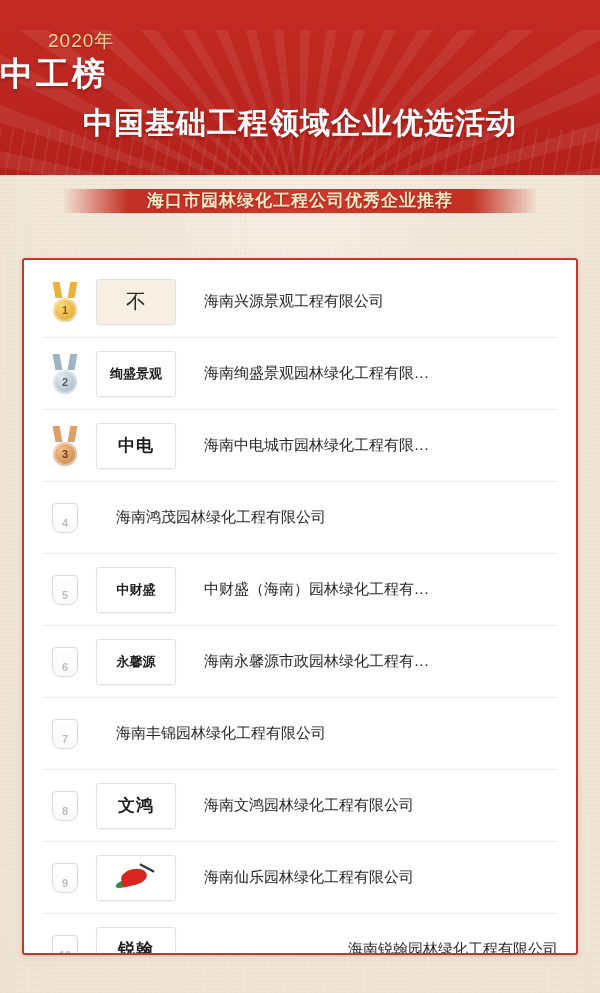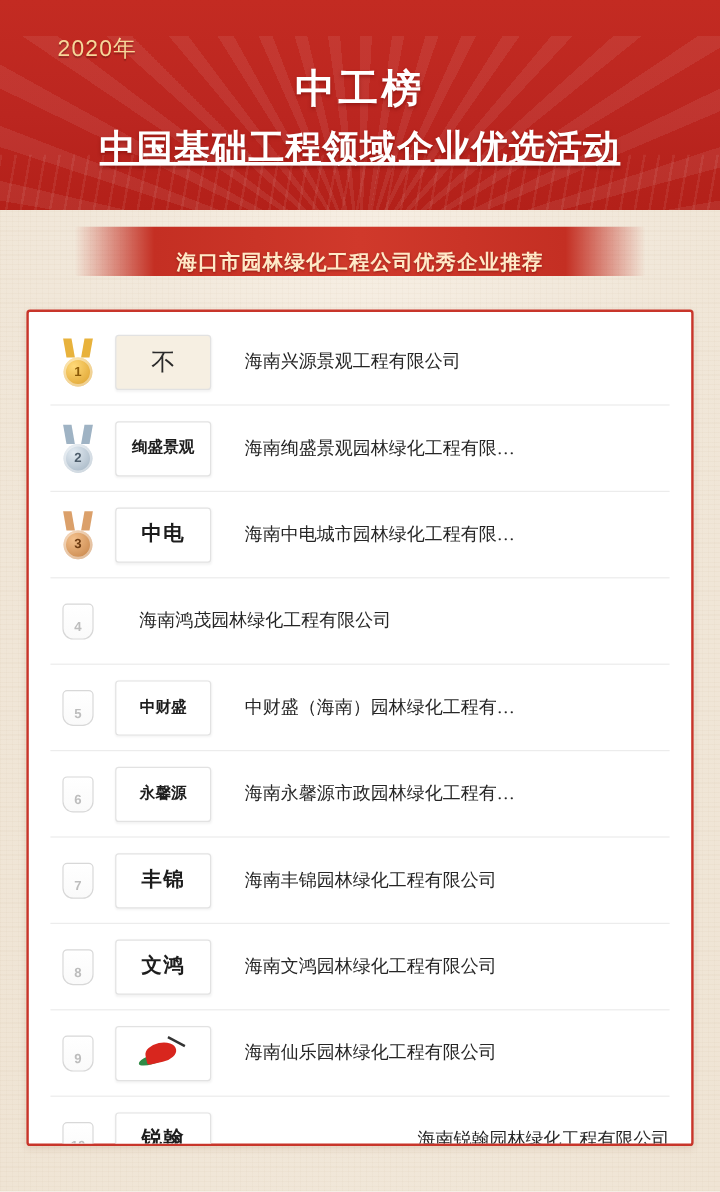"中工榜" .title-main { text-align: center -> left }
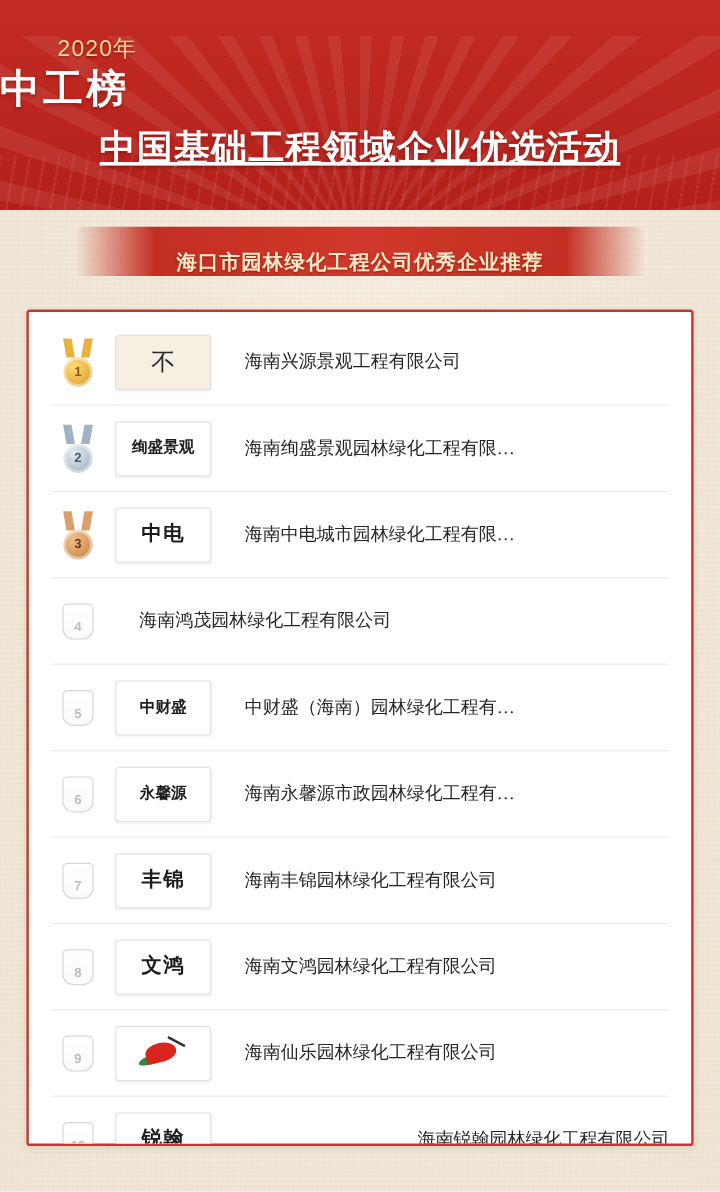"中国基础工程领域企业优选活动" .title-sub { text-decoration: underline -> none }
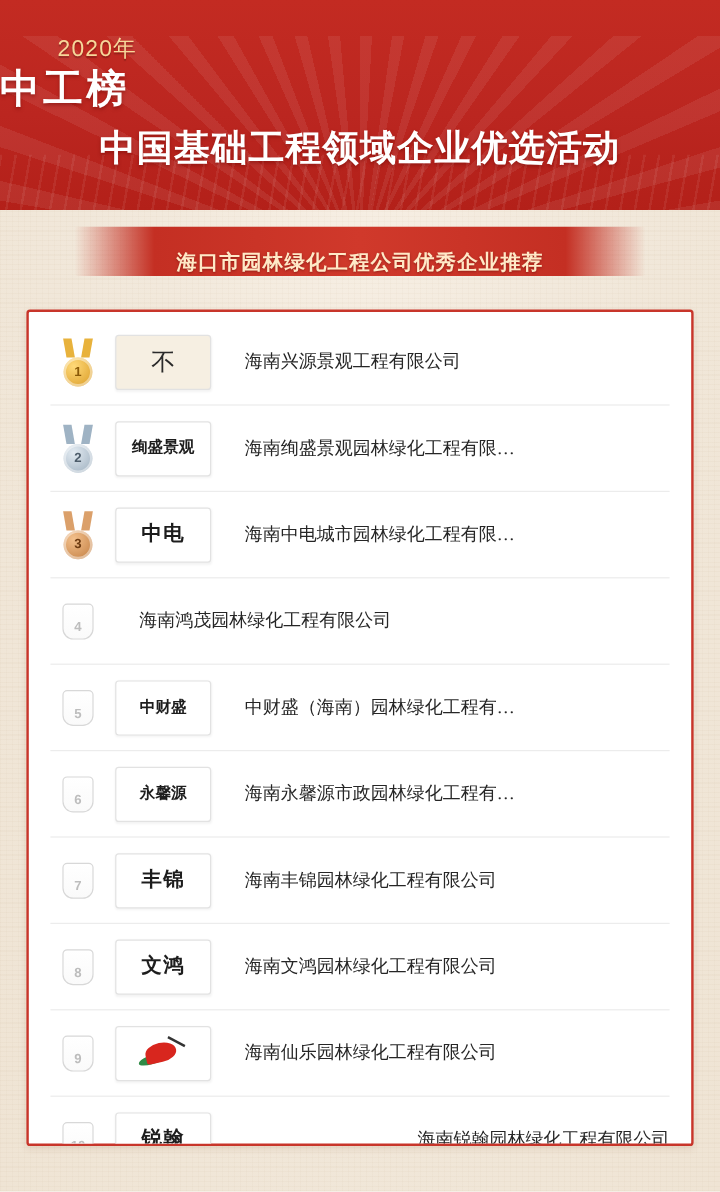"海口市园林绿化工程公司优秀企业推荐" .ribbon { align-items: flex-end -> flex-start; height: 41px -> 24px }
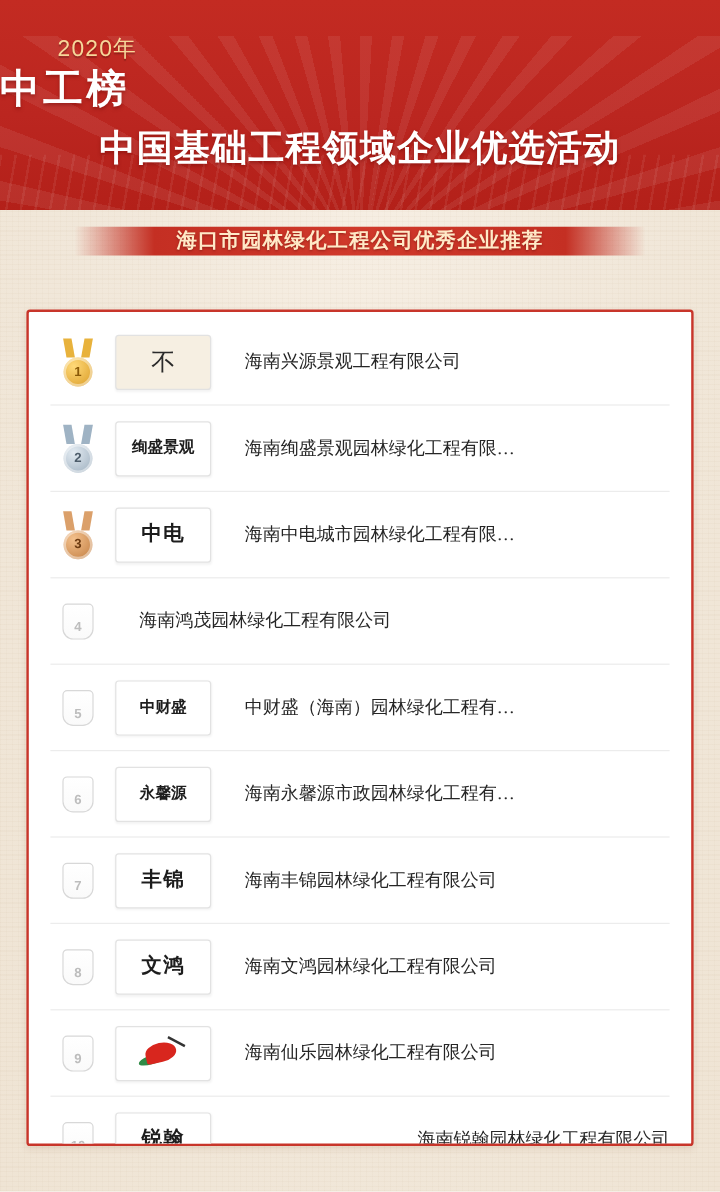"丰锦" div.logo { html: <div> <span>丰锦</span> </div> -> none }
